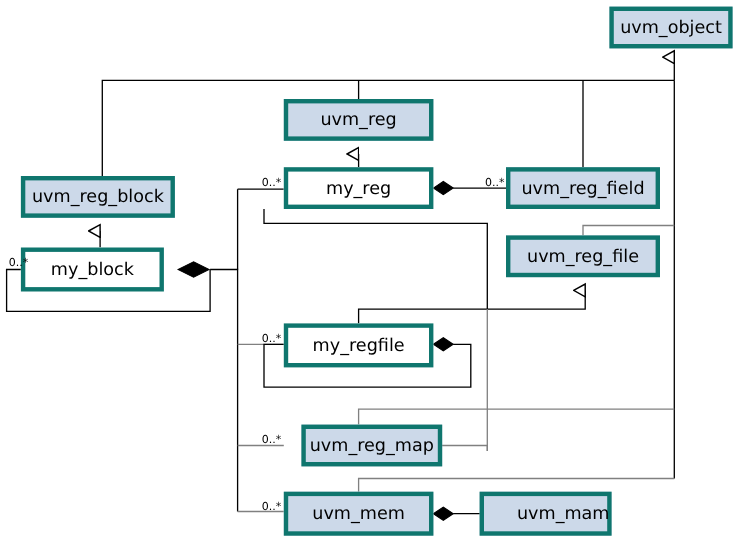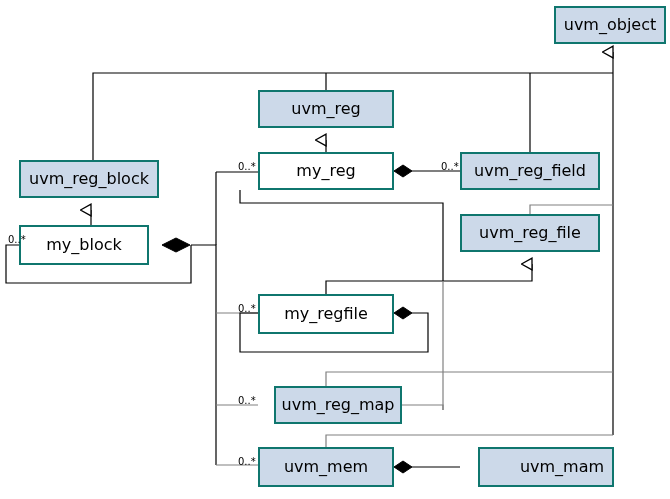"uvm_object" .uml-class { border: 2px solid #0f766e -> 4px solid #0f766e }
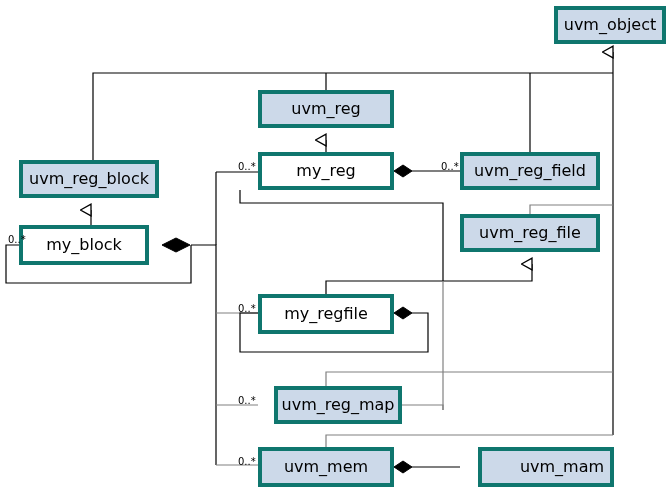"uvm_mam" div.uml-class { left: 478px -> 436px; width: 136px -> 120px }
